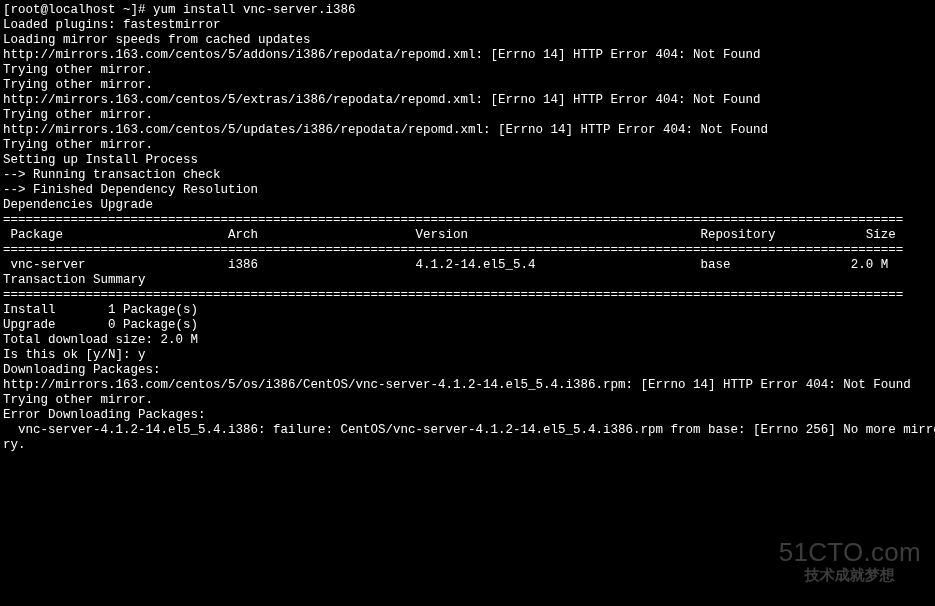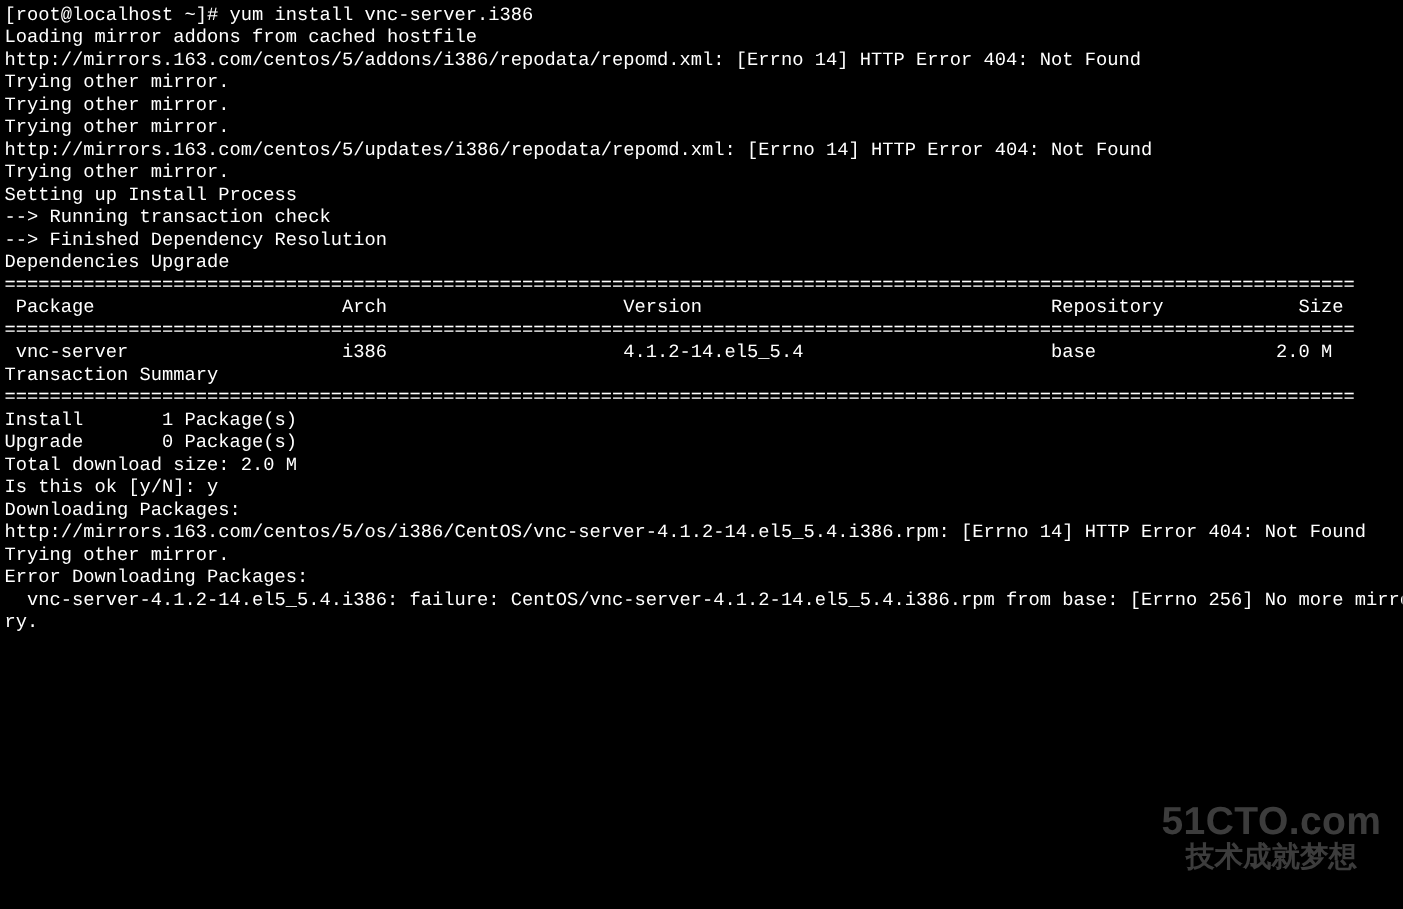"Loaded plugins: fastestmirror" div.line { html: none -> <div>Loaded plugins: fastestmirror</div> }
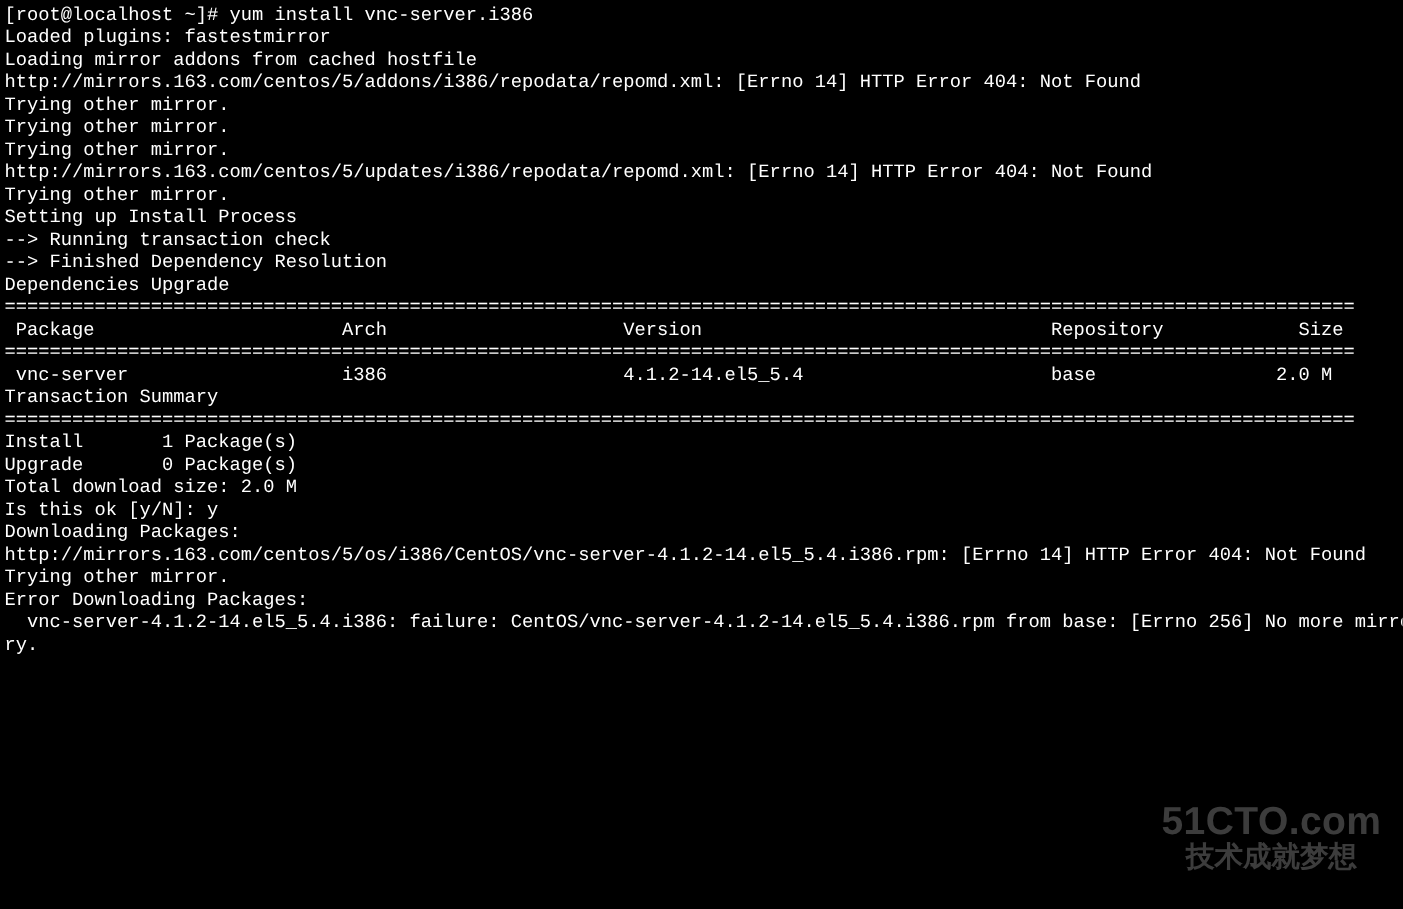"Loading mirror addons from cached" div.line { text: addons from cached hostfile -> speeds from cached updates }
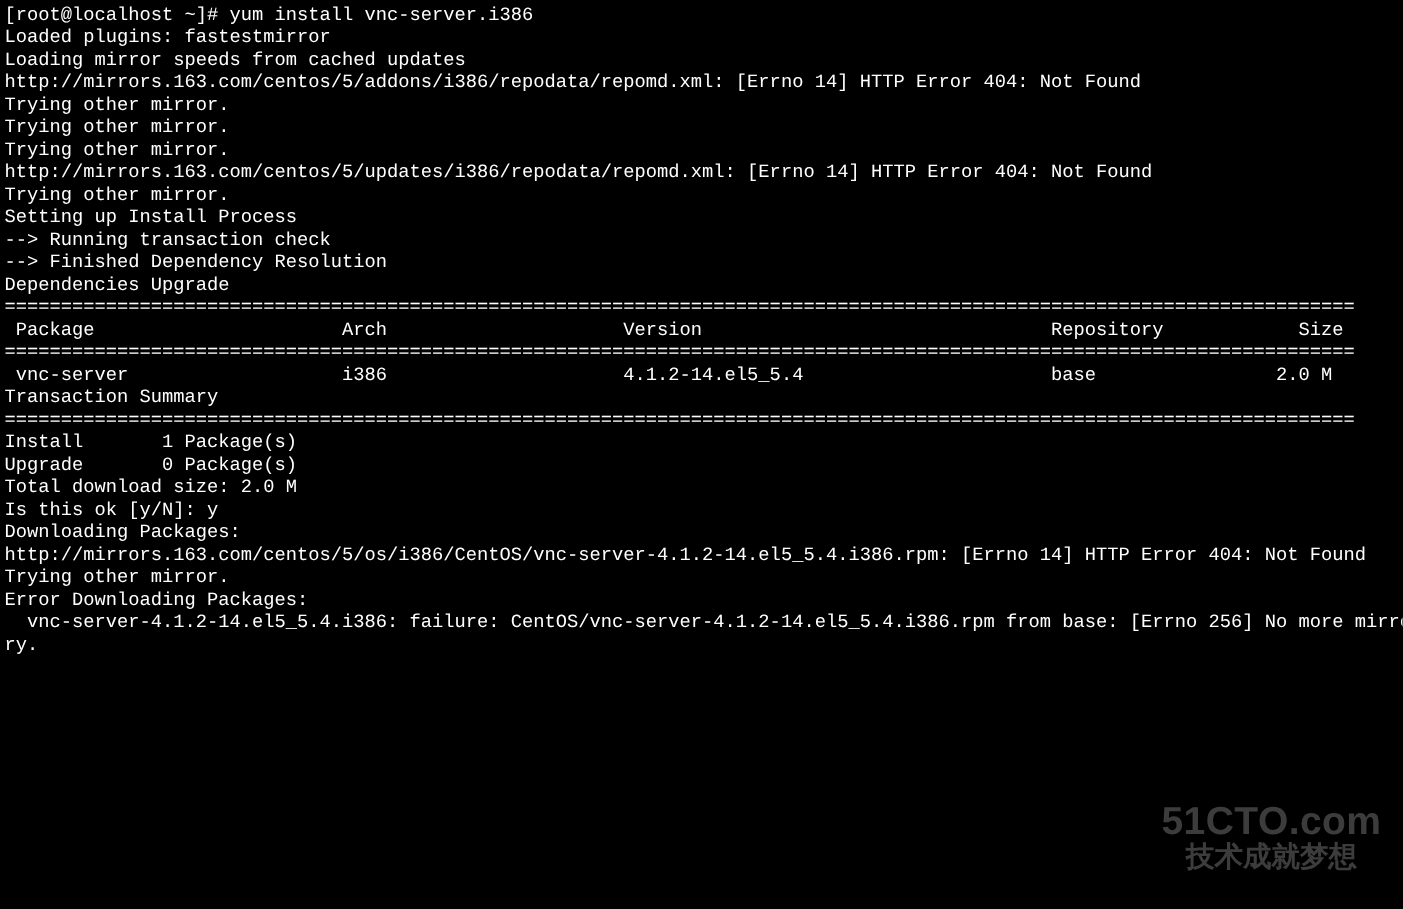"http://mirrors.163.com/centos/5/extras/i" div.line { html: none -> <div>http://mirrors.163.com/centos/5/extras/i386/repodata/repomd.xml: [Errno 14] HTTP Error 404: Not Found</div> }
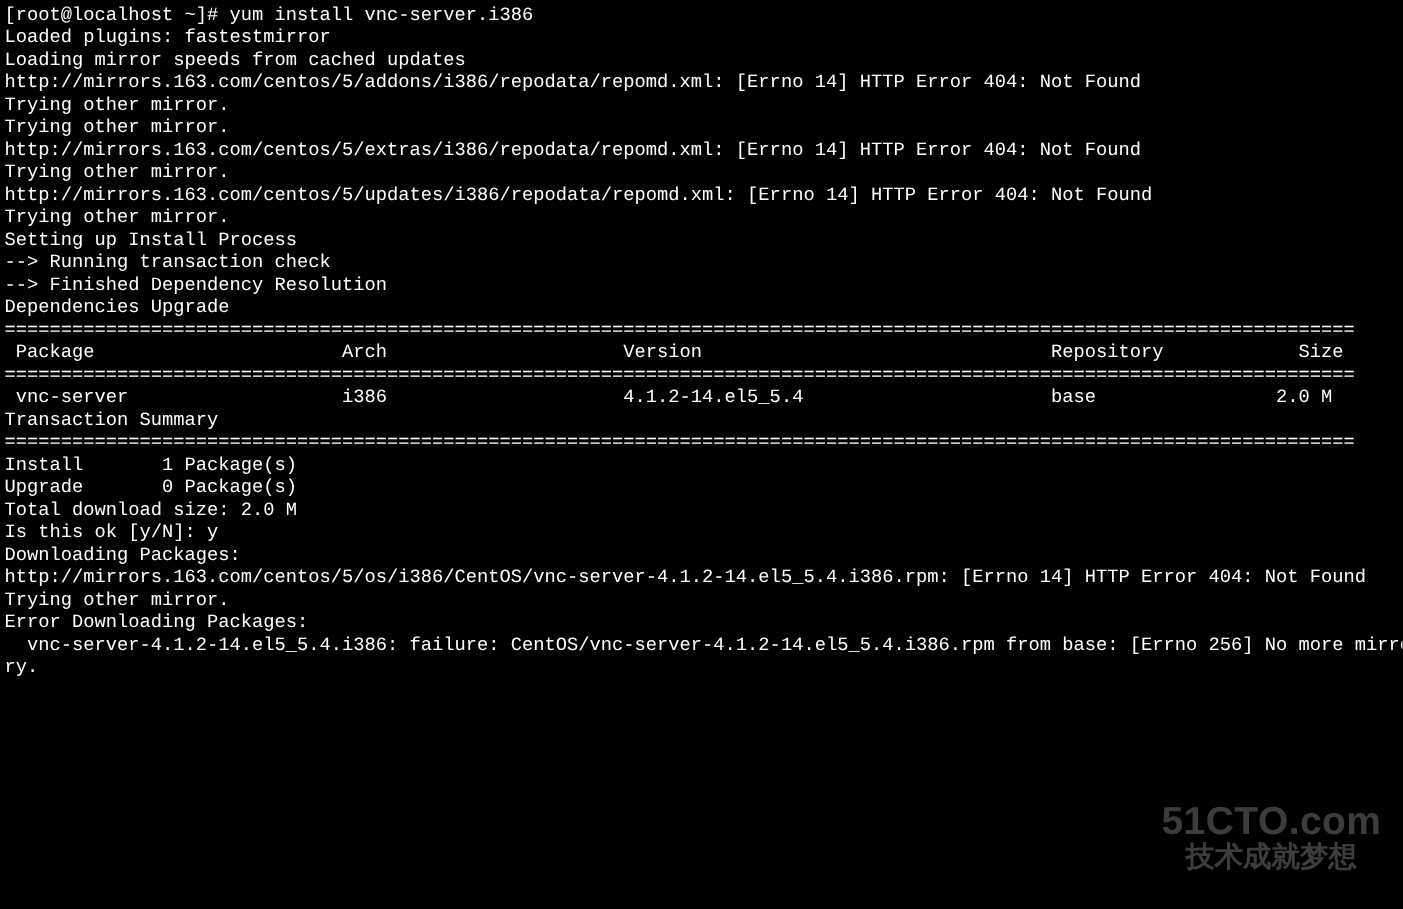"51CTO.com" .wm-main { font-weight: bold -> normal }
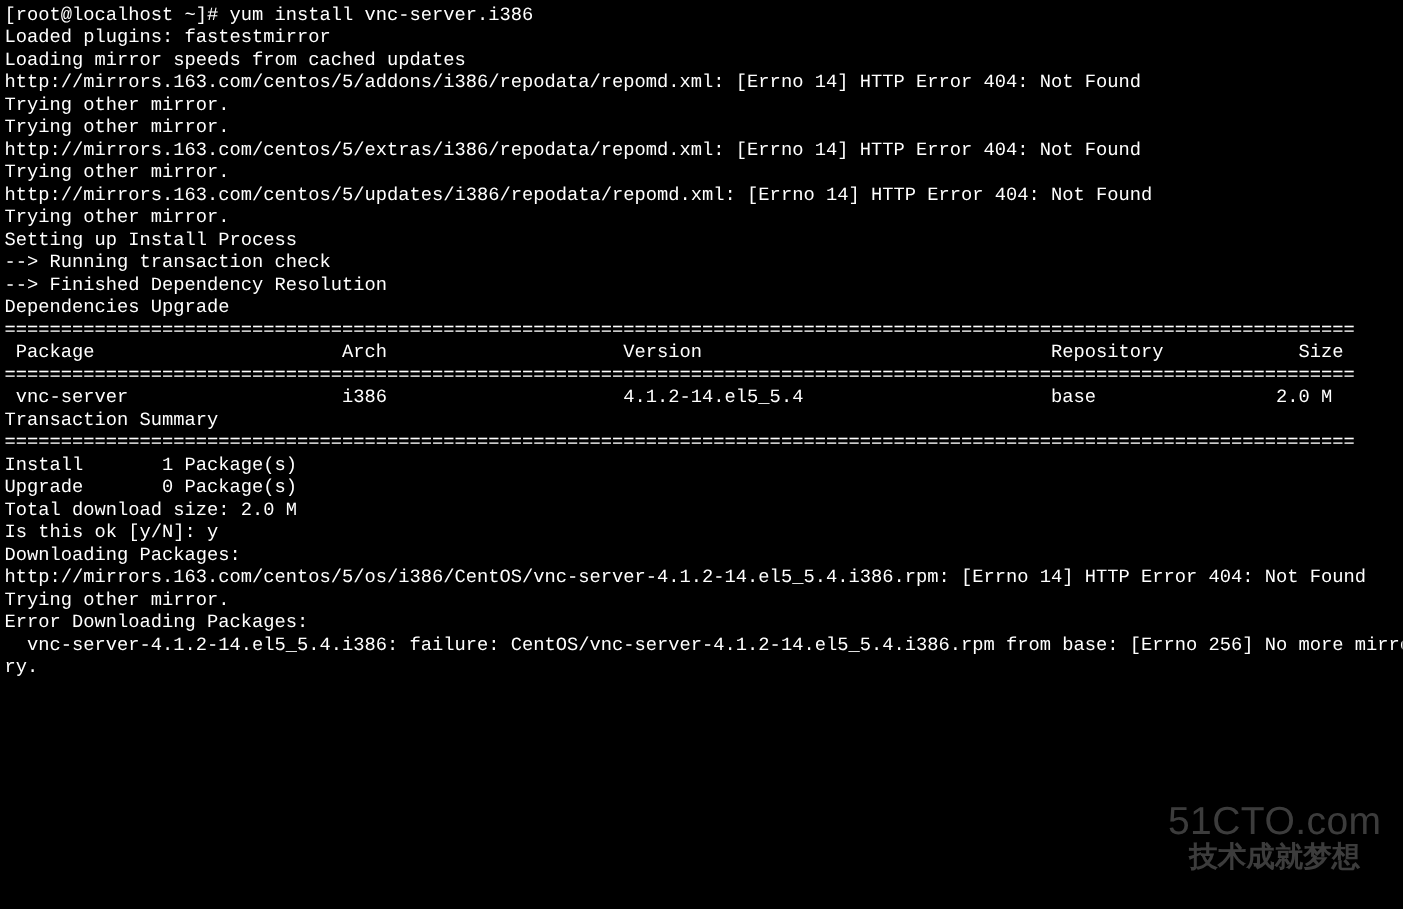"技术成就梦想" .wm-sub { font-size: 19px -> 15px }
